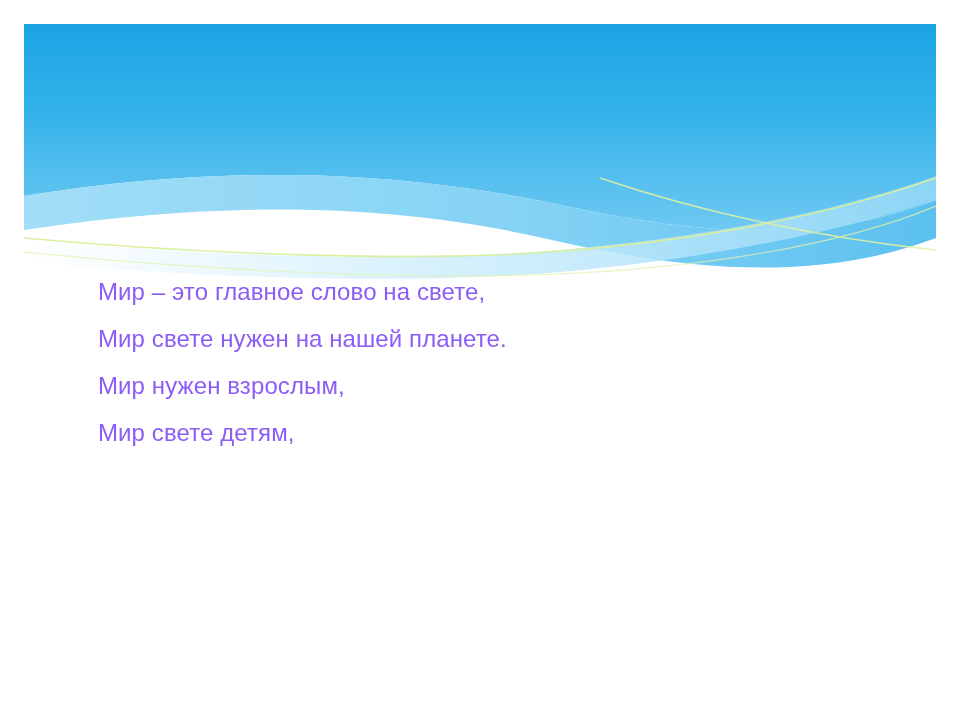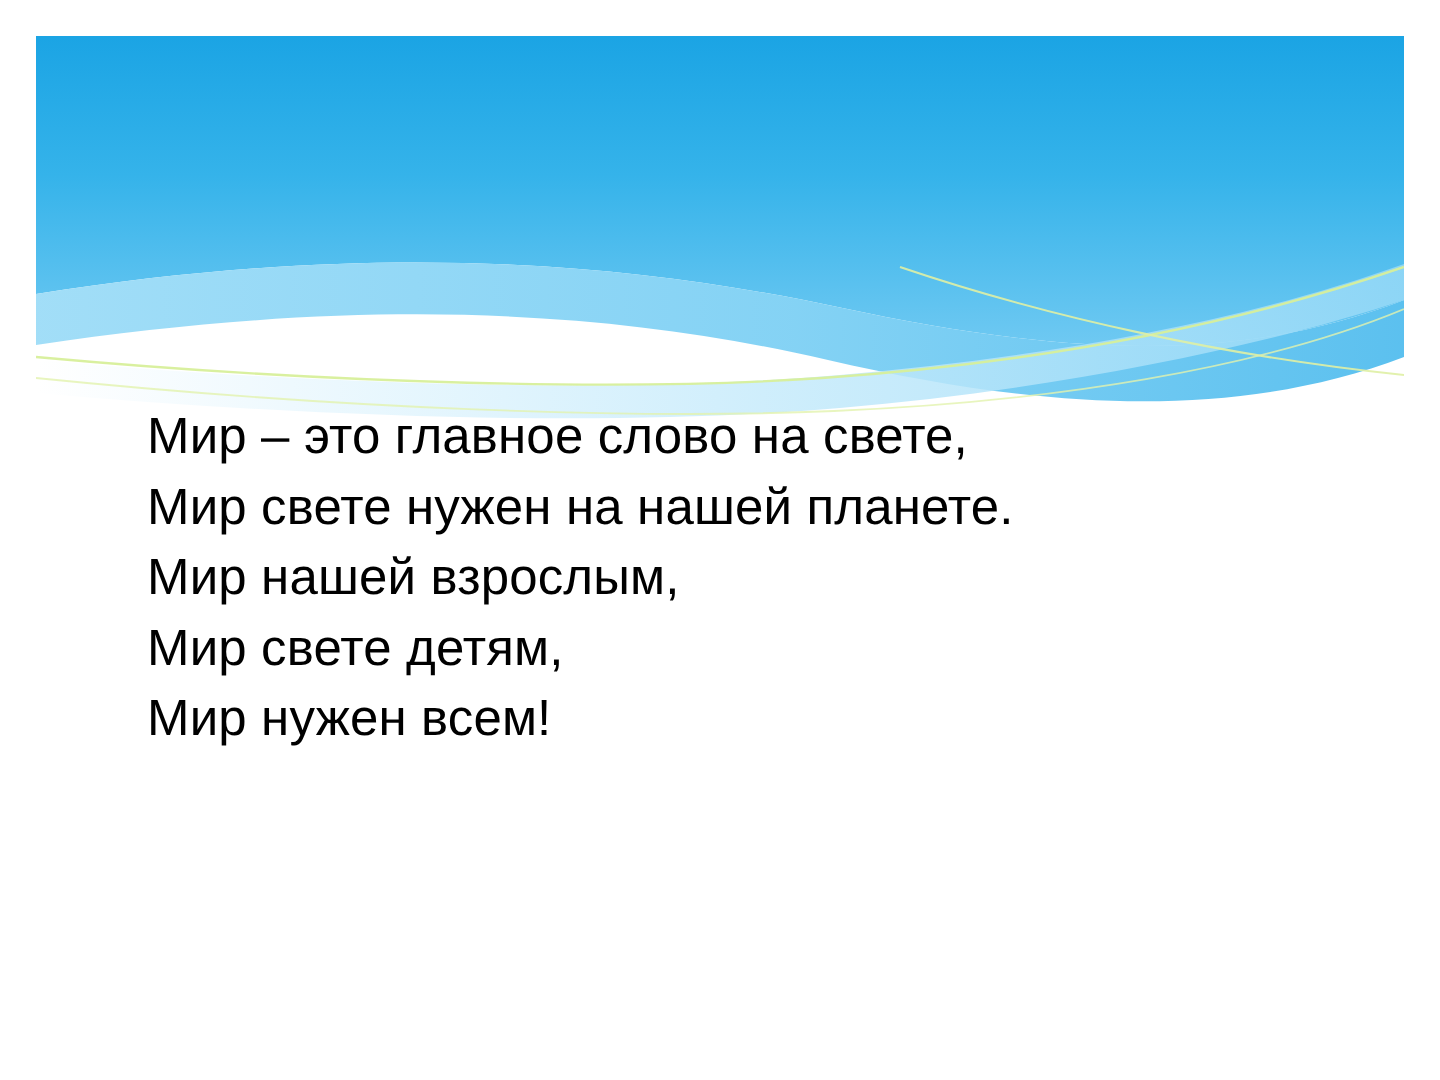"Мир – это главное слово" .poem-line { color: #000000 -> #8b5cf6; font-size: 34px -> 24px }
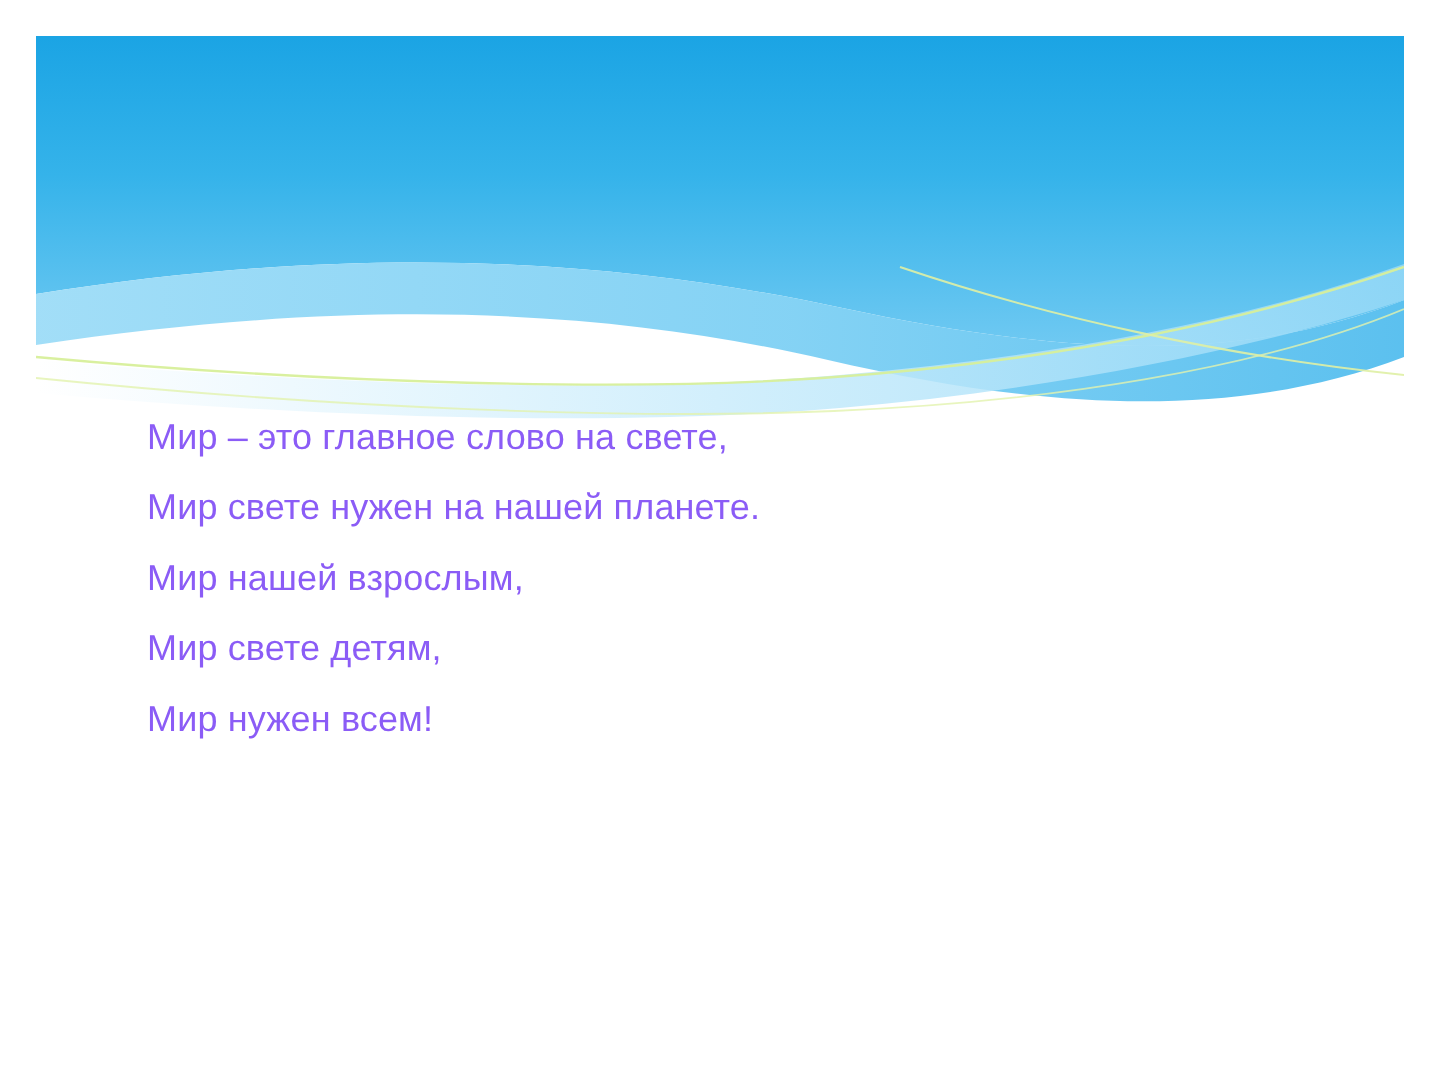"Мир нашей взрослым," div.poem-line { text: нашей -> нужен }
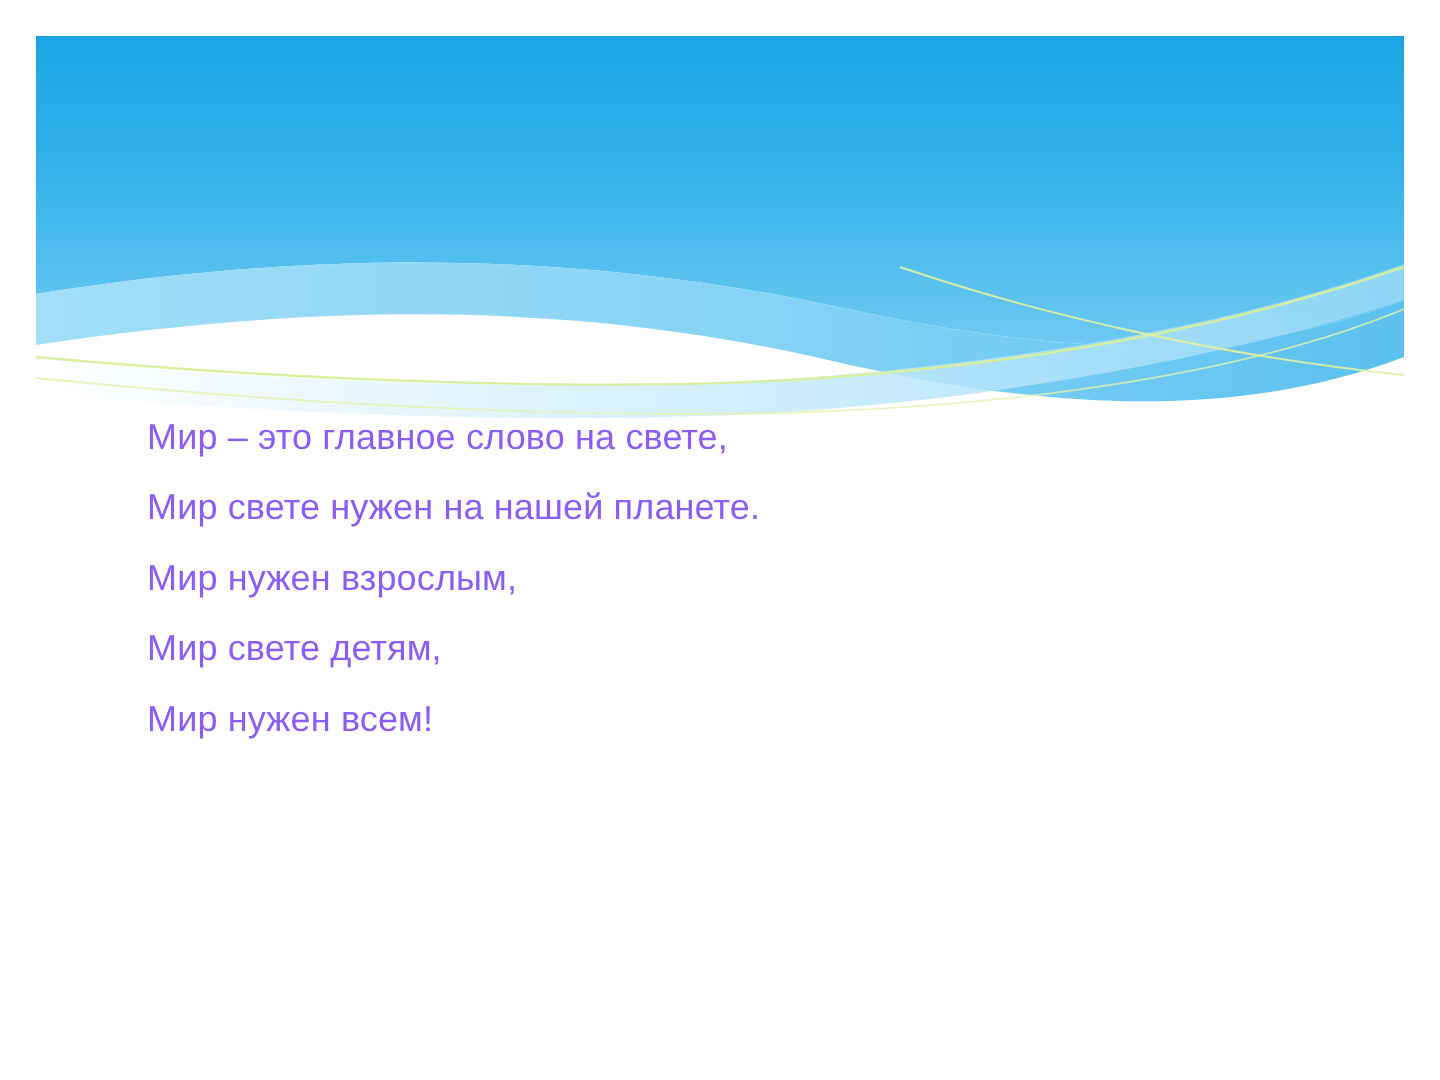"Мир нужен всем!" div.poem-line { html: <div>Мир нужен всем!</div> -> none }
